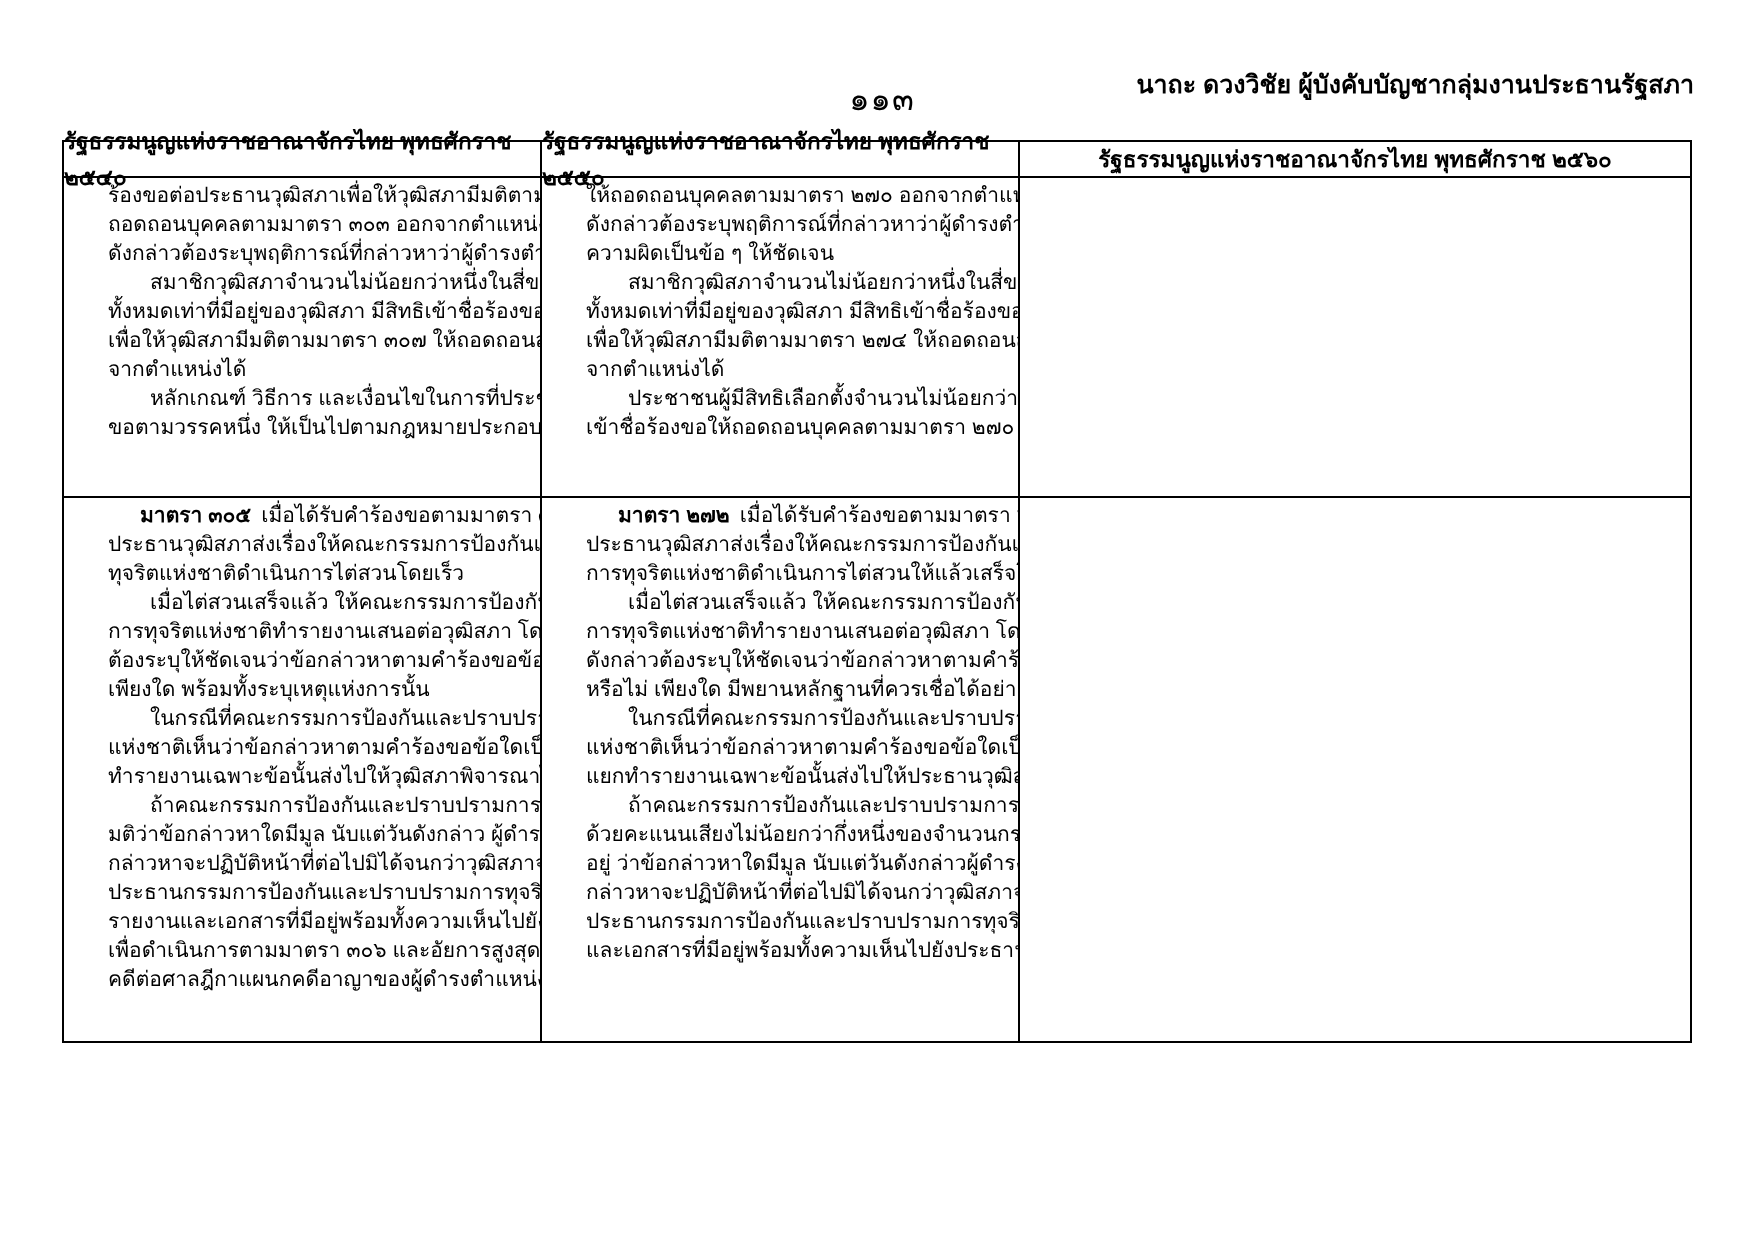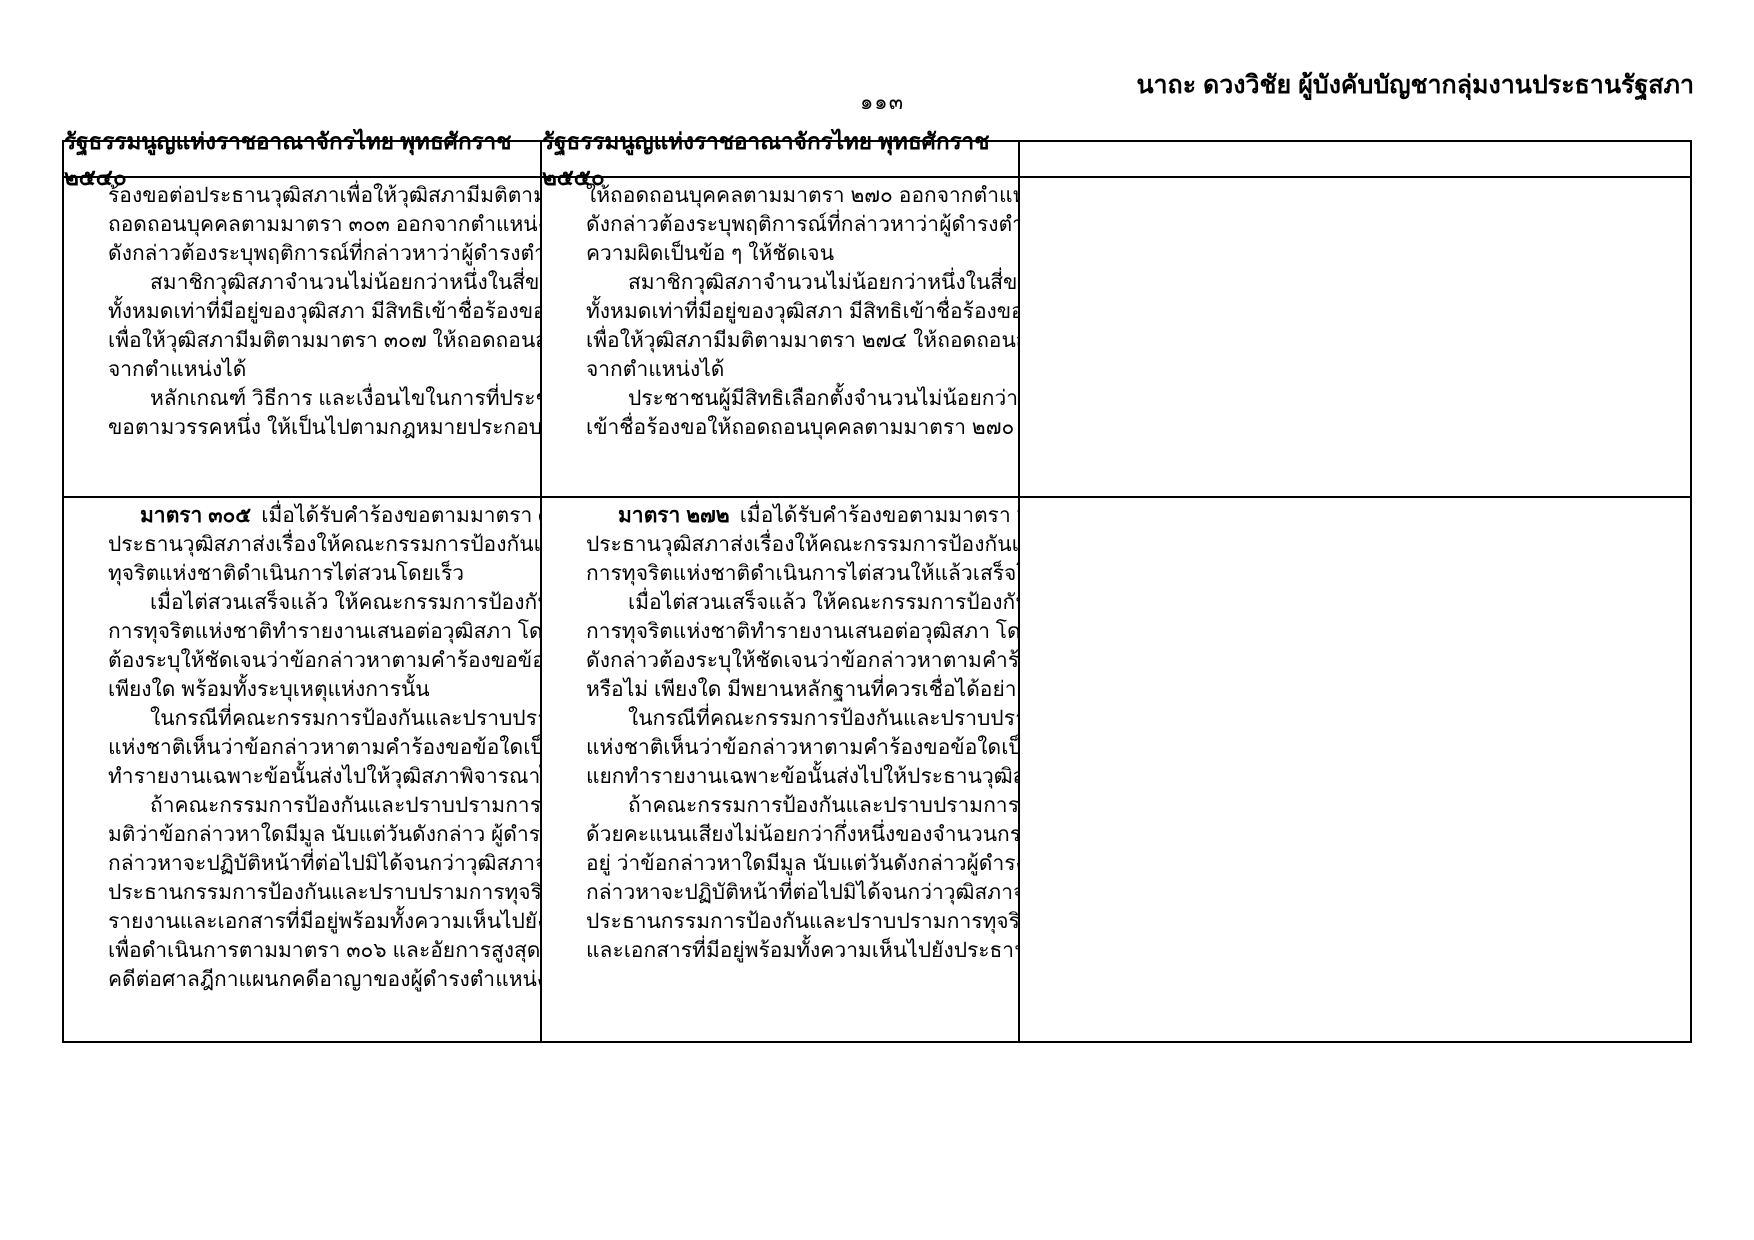"๑๑๓" .page-number { font-size: 21px -> 32px; top: 85px -> 73px }
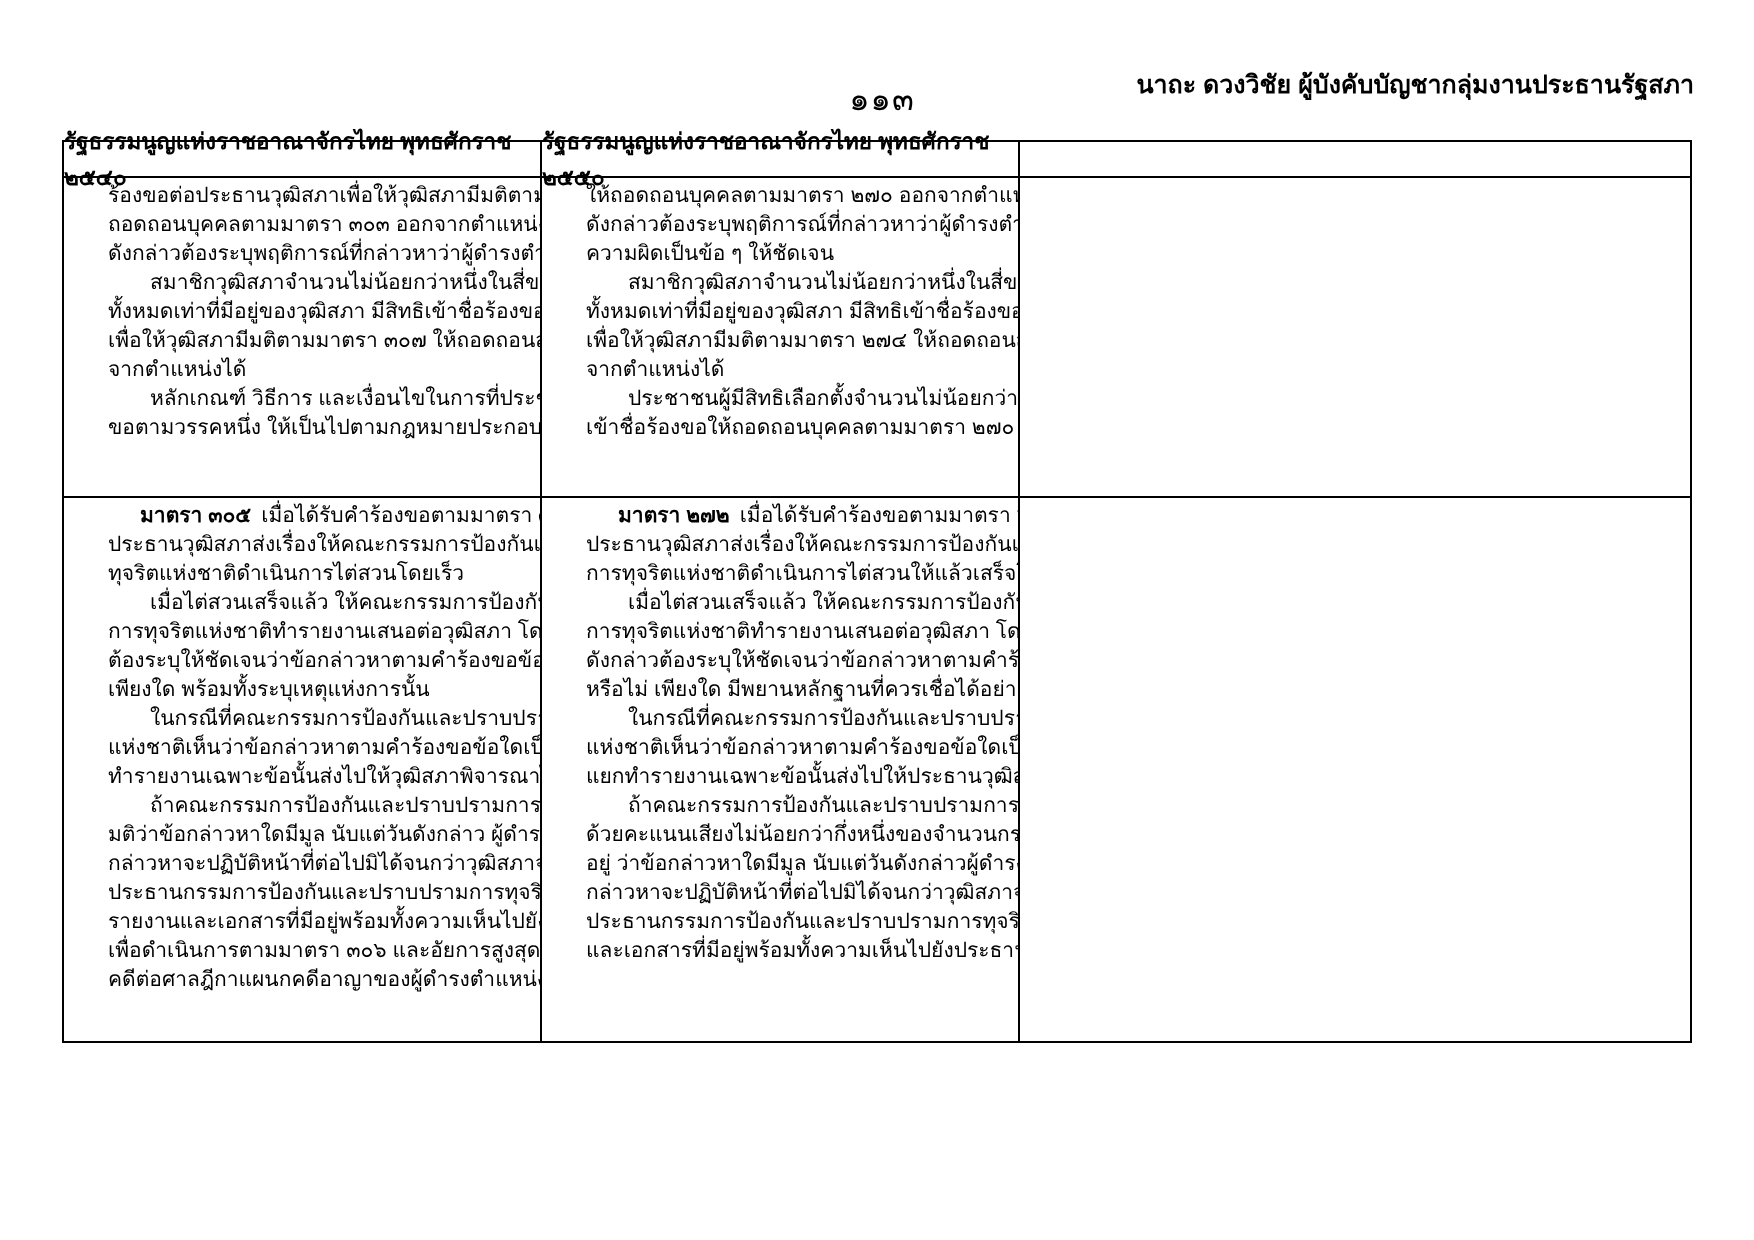"รัฐธรรมนูญแห่งราชอาณาจักรไทย พุทธศักราช ๒๕๖๐" div.hcell { html: none -> <div>รัฐธรรมนูญแห่งราชอาณาจักรไทย พุทธศักราช ๒๕๖๐</div> }
